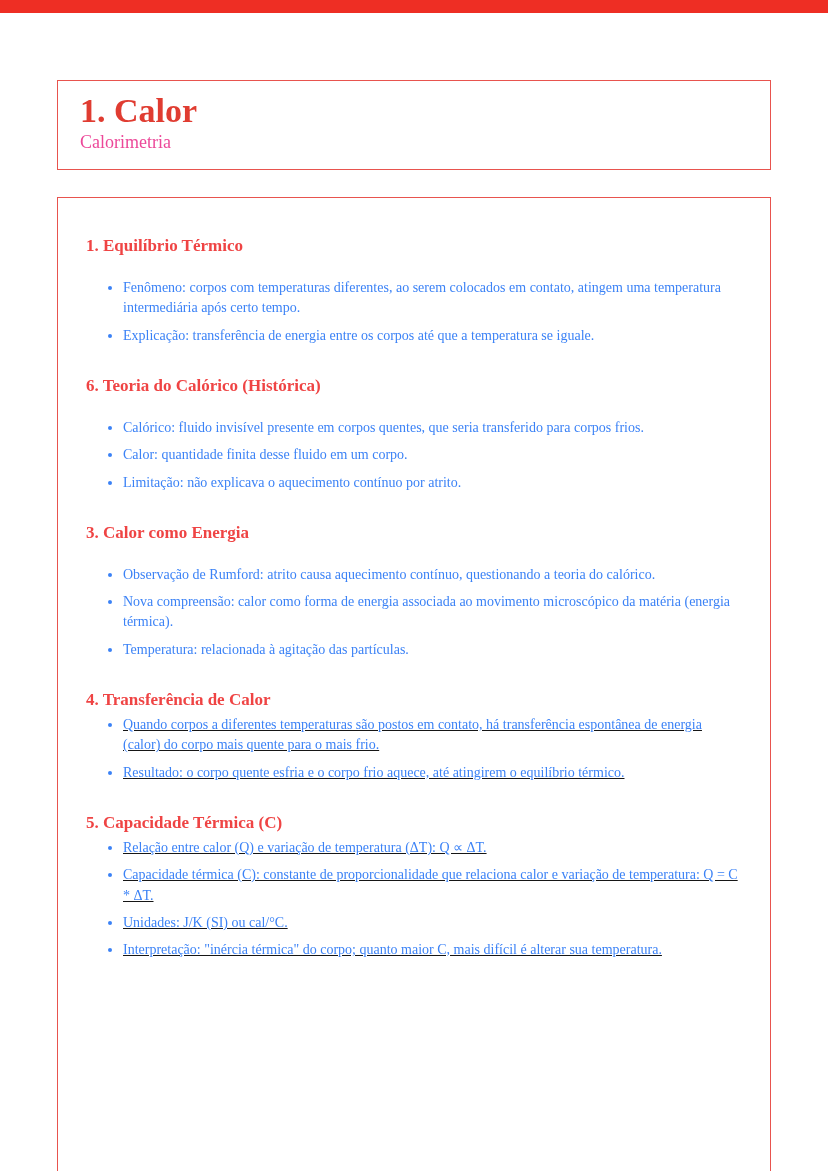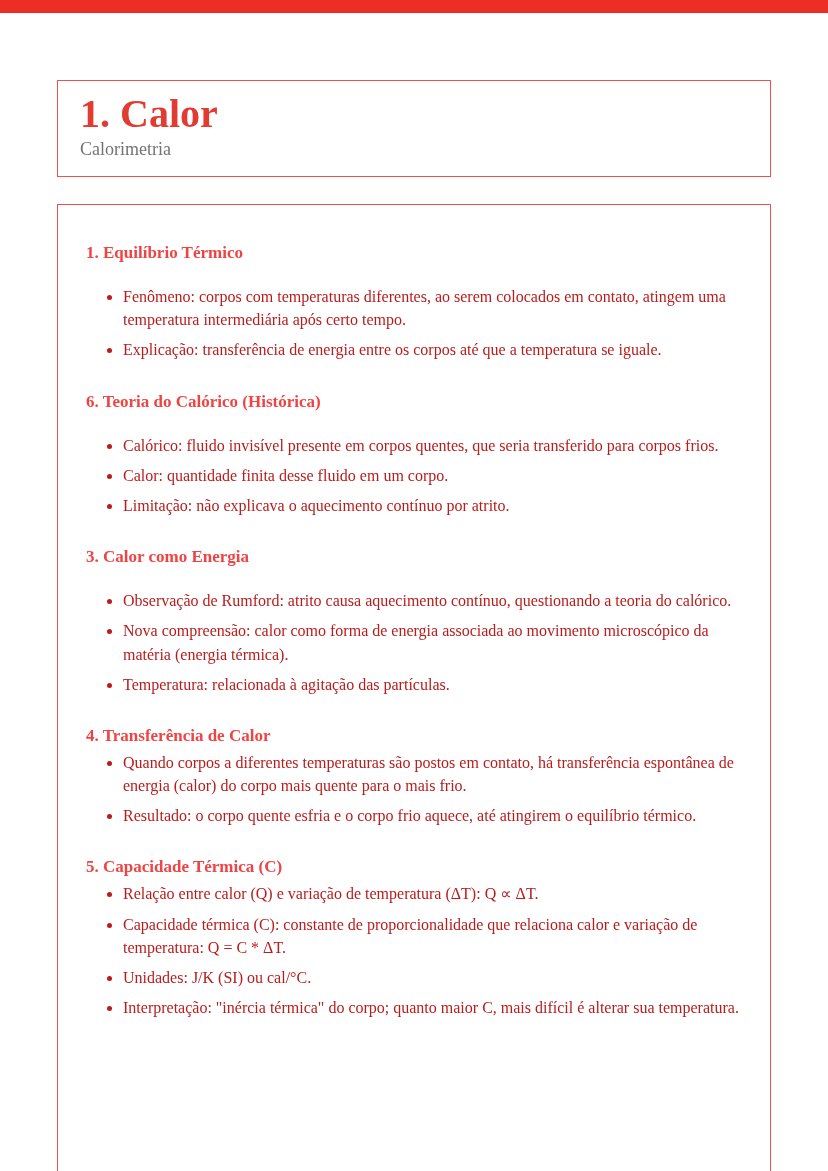"1. Calor" .page-title { font-size: 40px -> 34px }
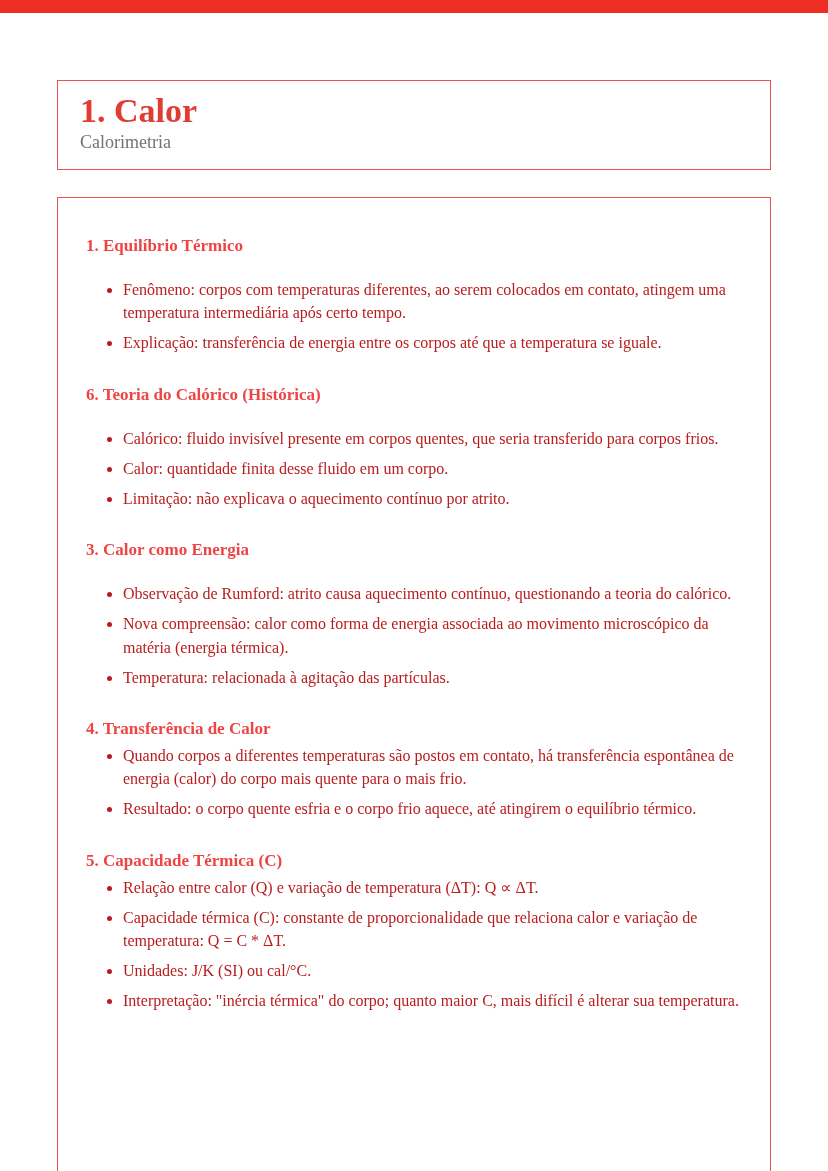"Calorimetria" .page-subtitle { color: #737373 -> #ec4899 }
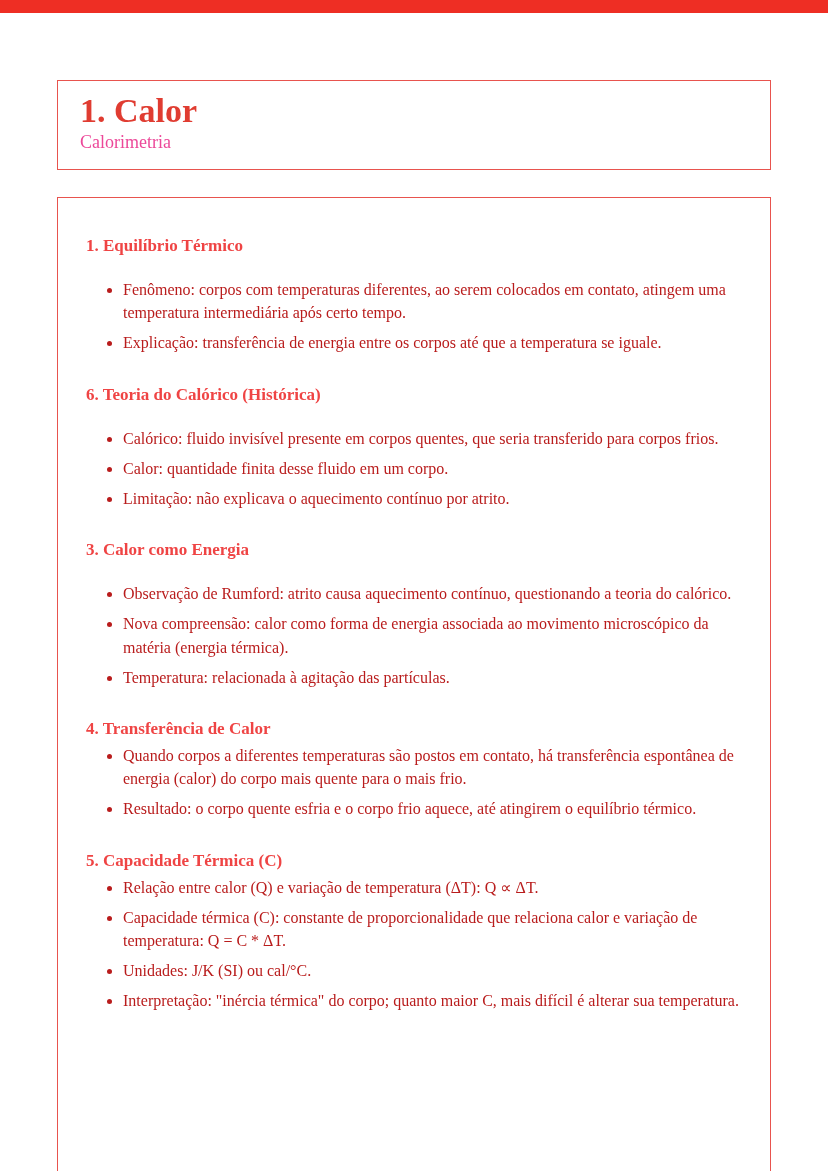"Fenômeno: corpos com temperaturas" .bullet-item { color: #b91c1c -> #3b82f6; font-size: 16px -> 14px }
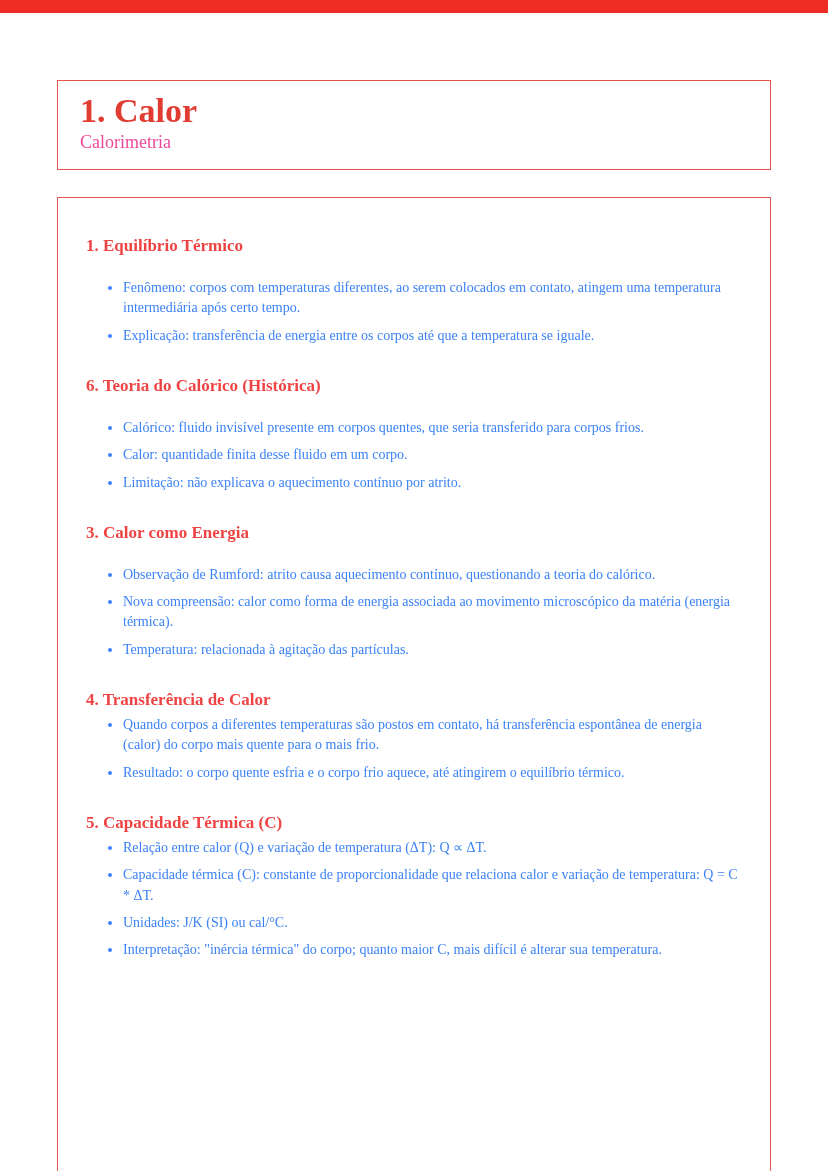"Quando corpos a diferentes temperaturas" .section.tight .bullet-list { text-decoration: none -> underline }
